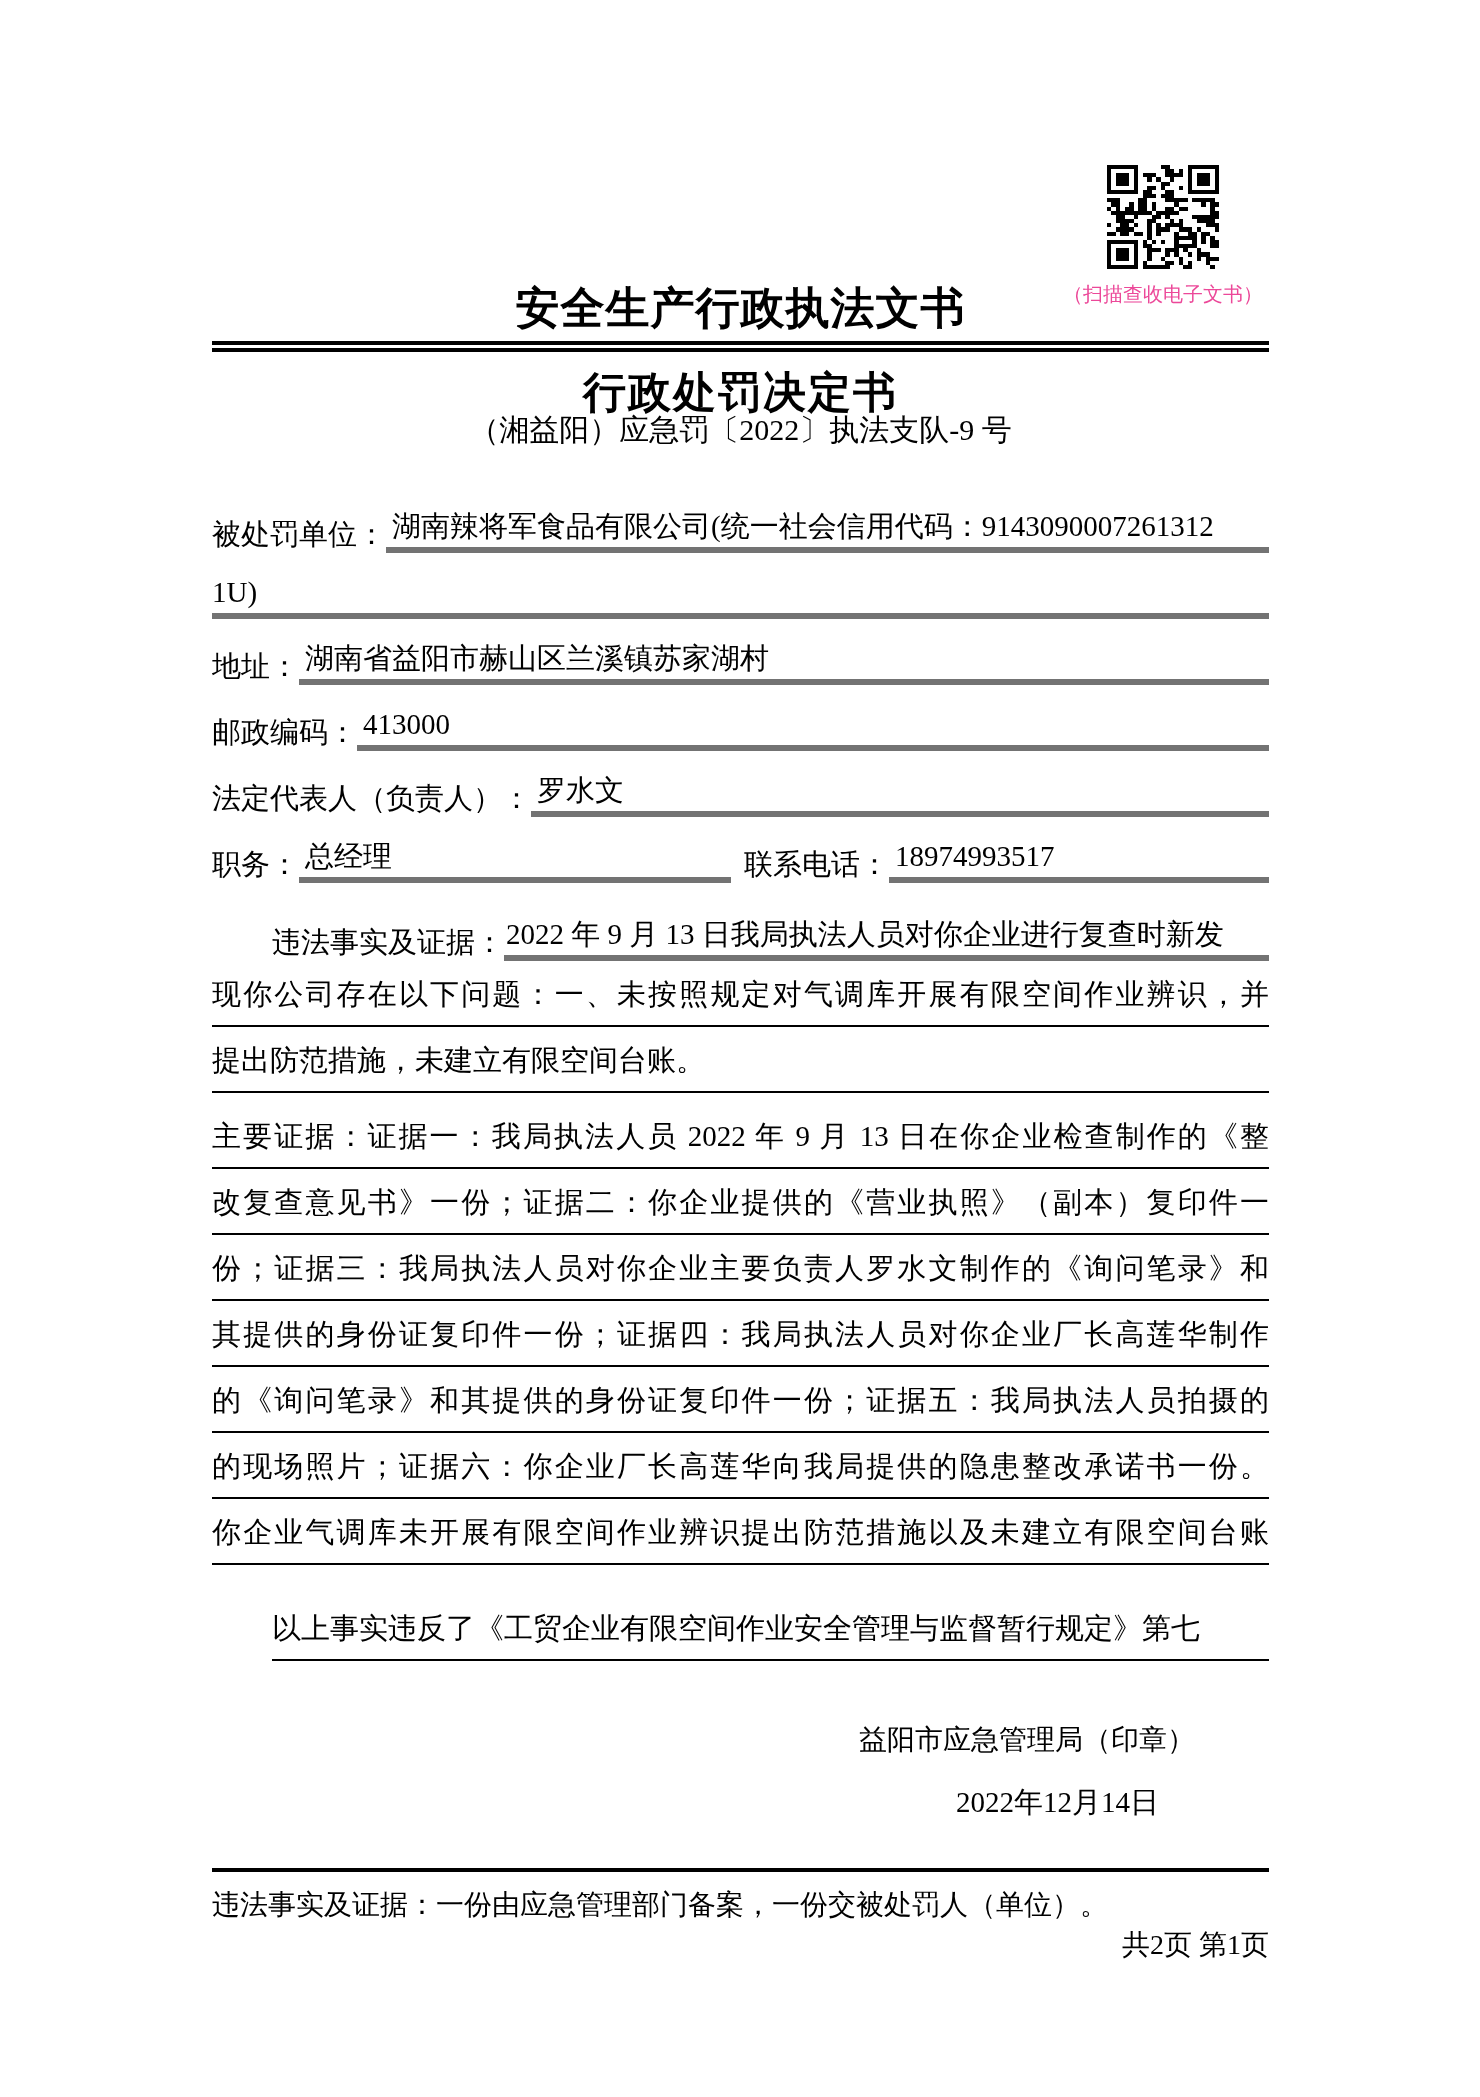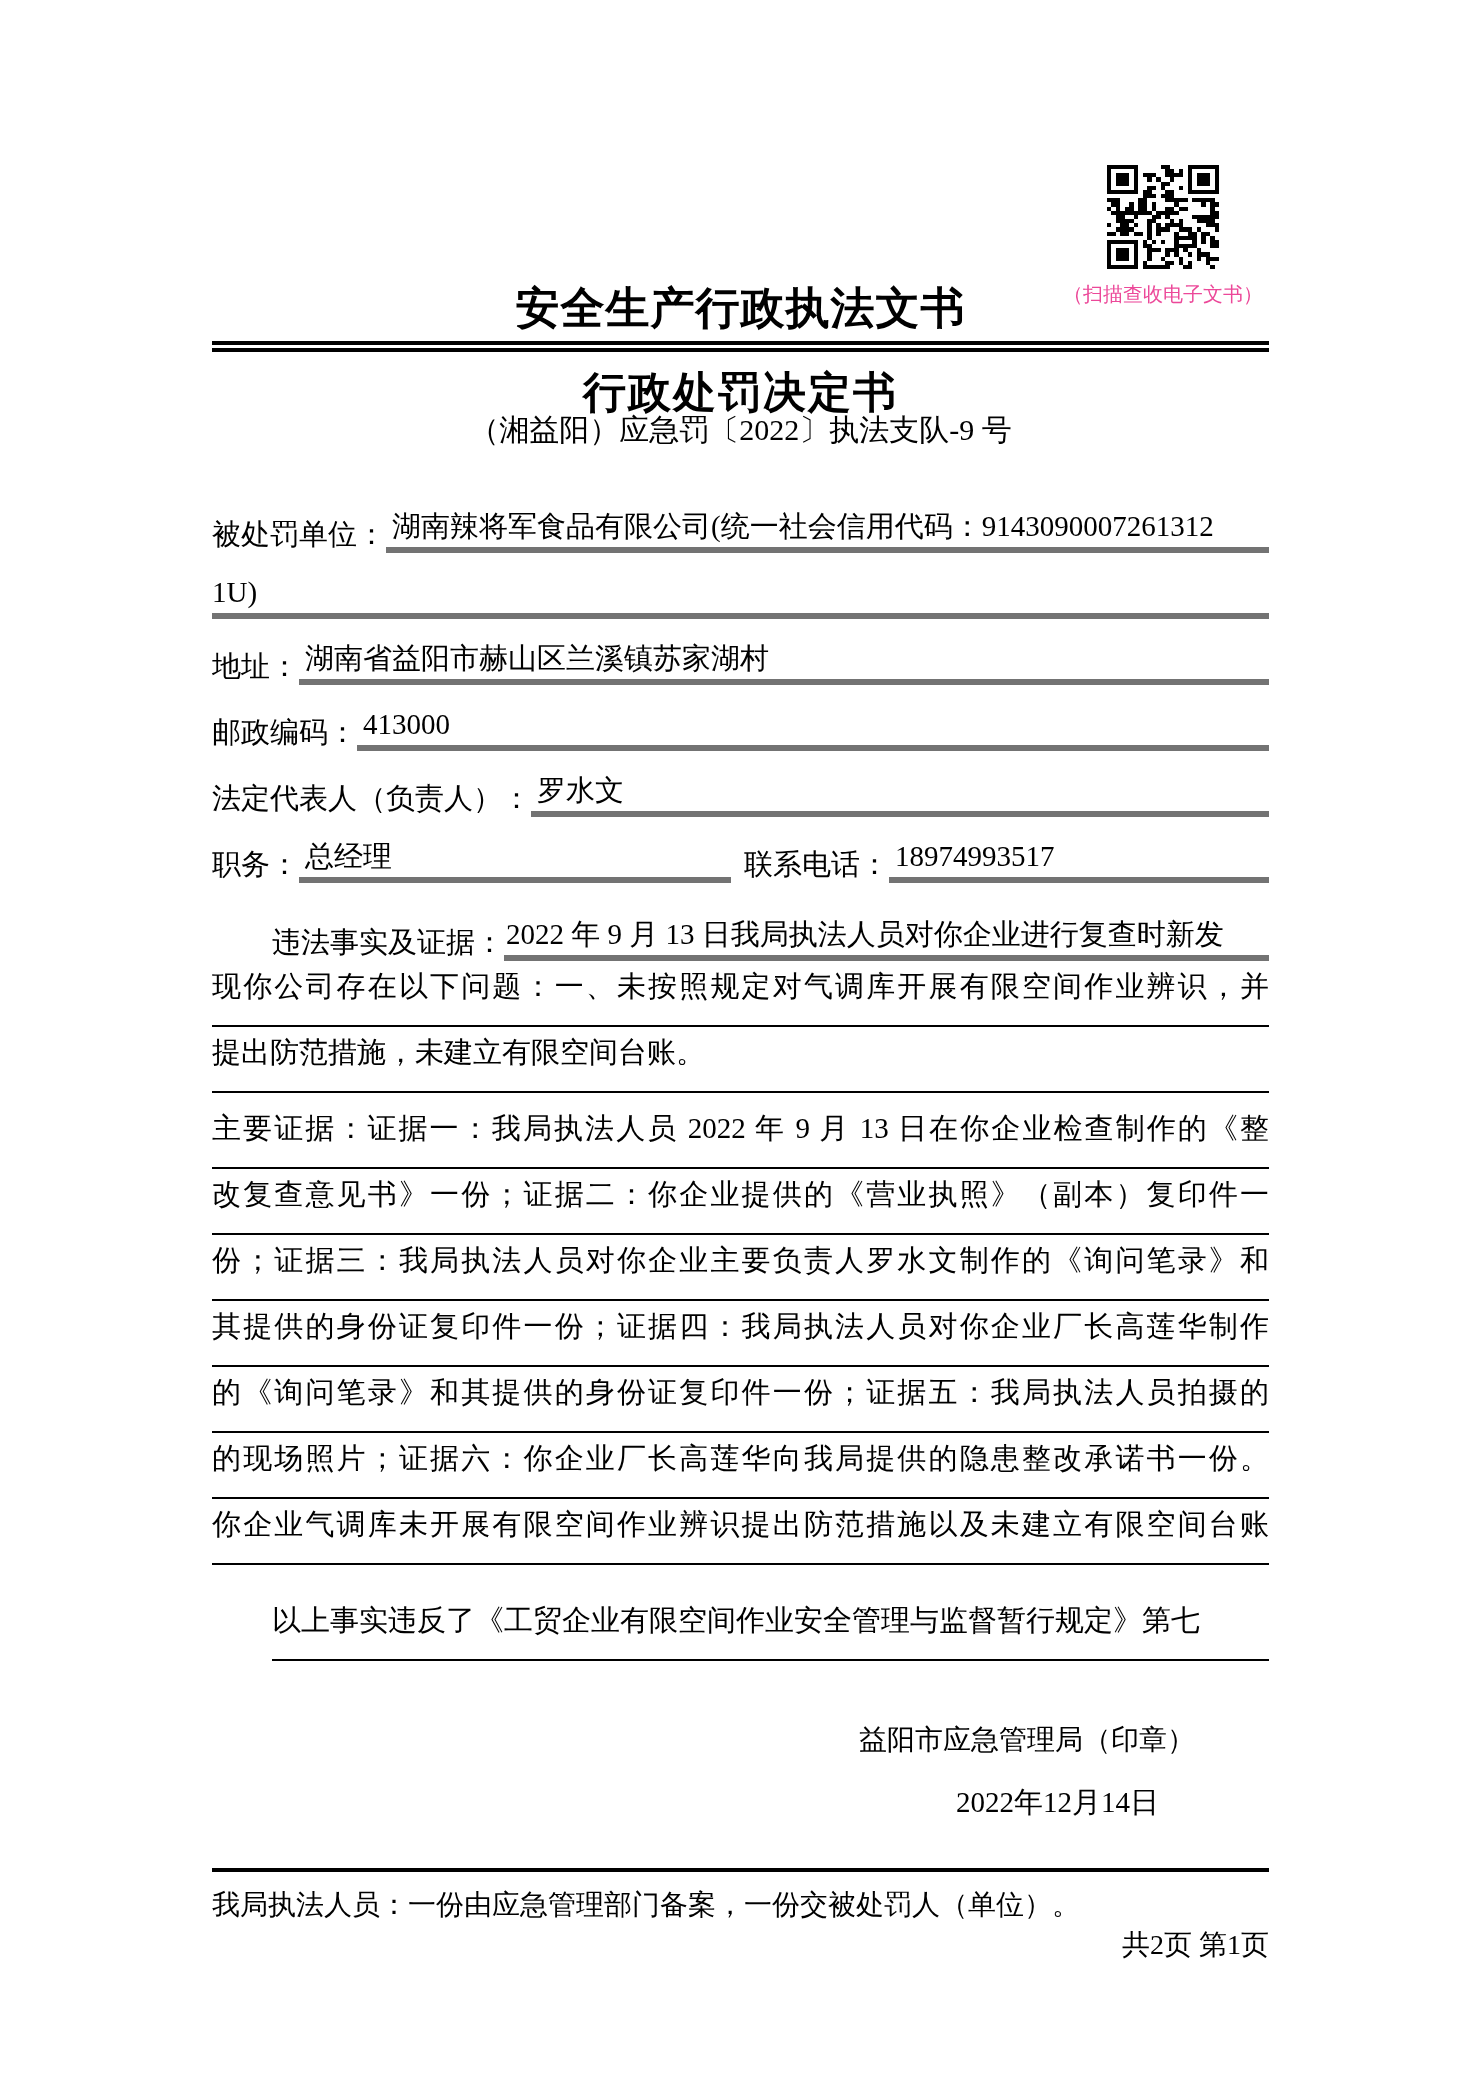"现你公司存在以下问题：一、未按照规定对气调库开展有限空间作业辨识，并" .para-line.ruled { padding-bottom: 20px -> 12px }
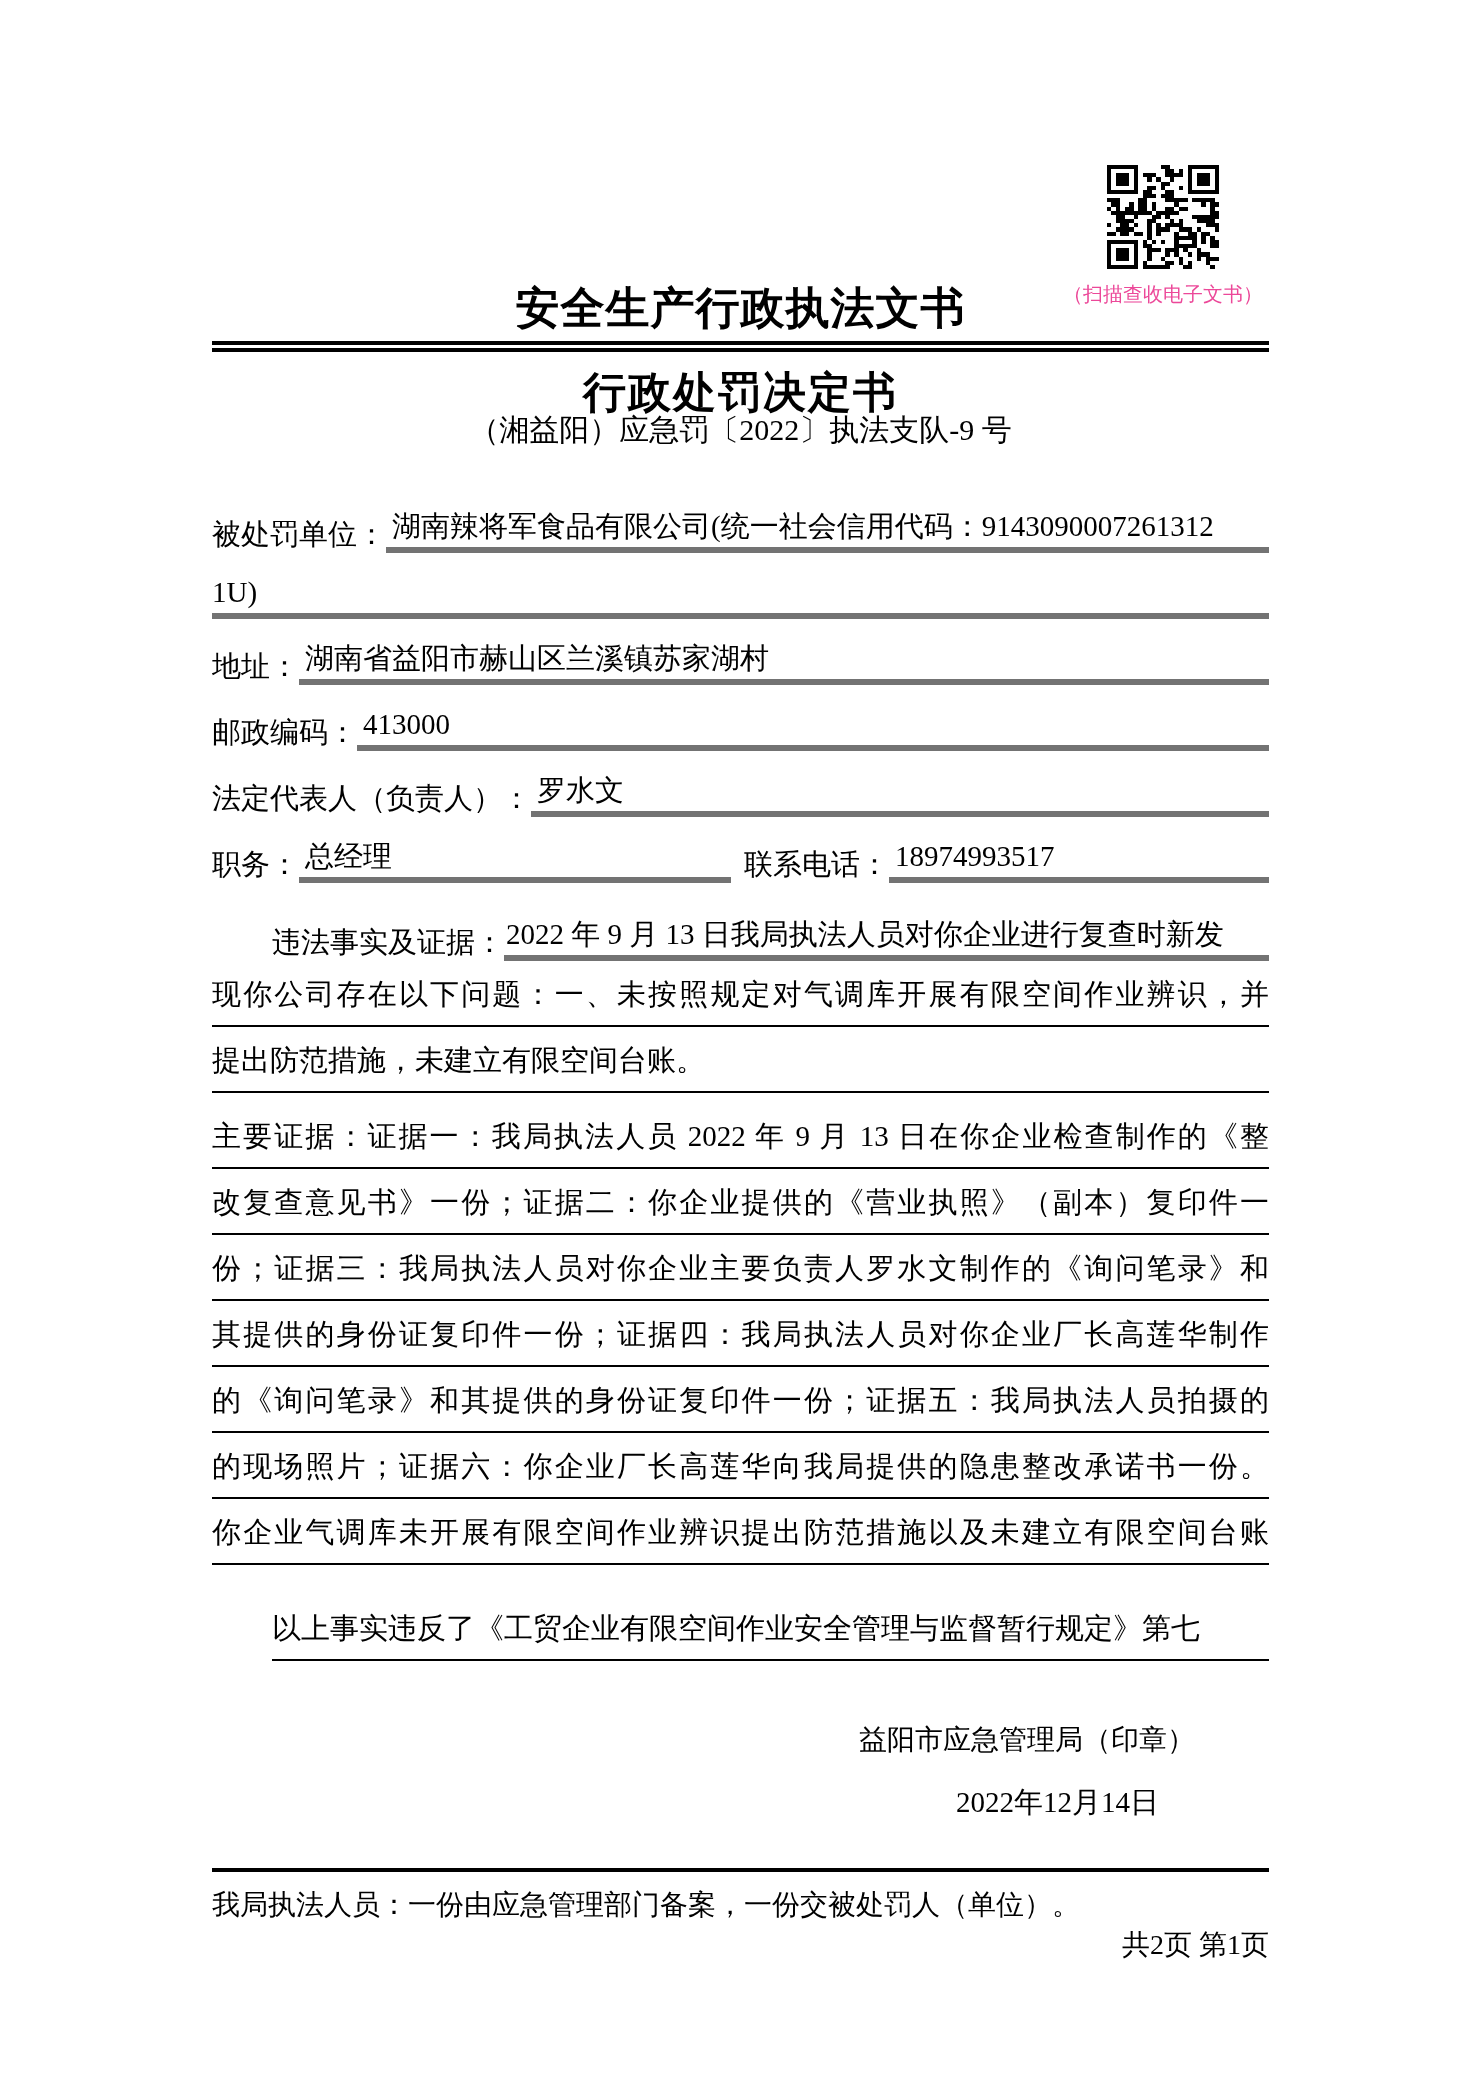"我局执法人员：一份由应急管理部门备案，一份交被处罚人（单位）。" div.footer-note { text: 我局执法人员 -> 违法事实及证据 }
